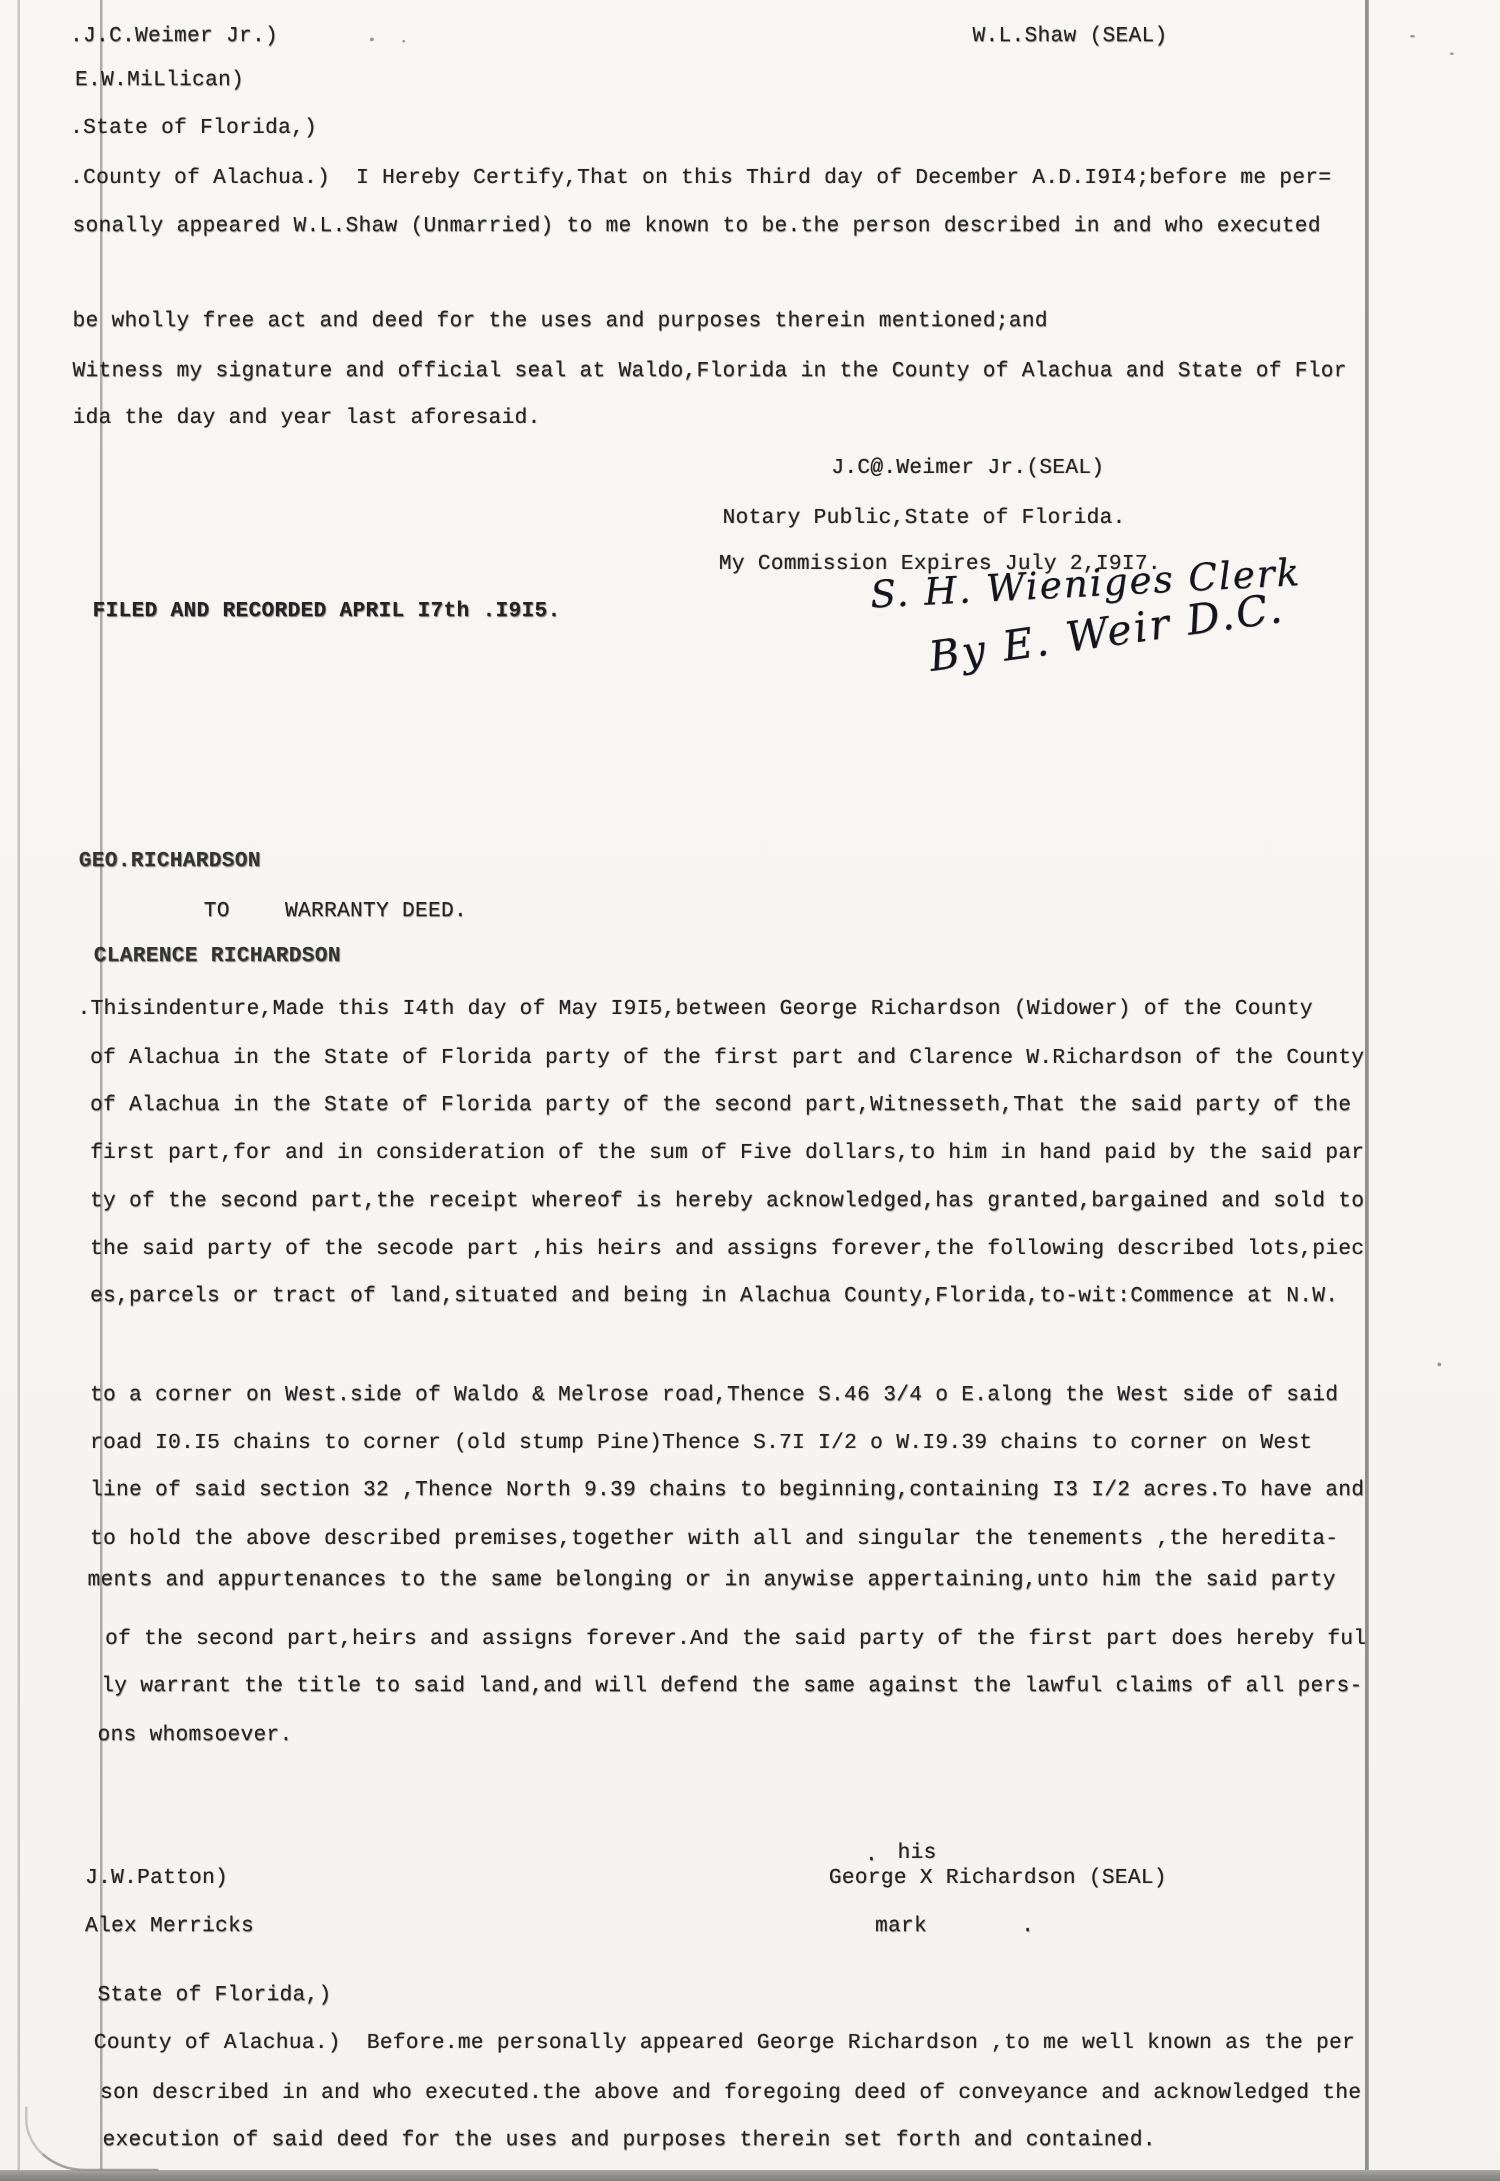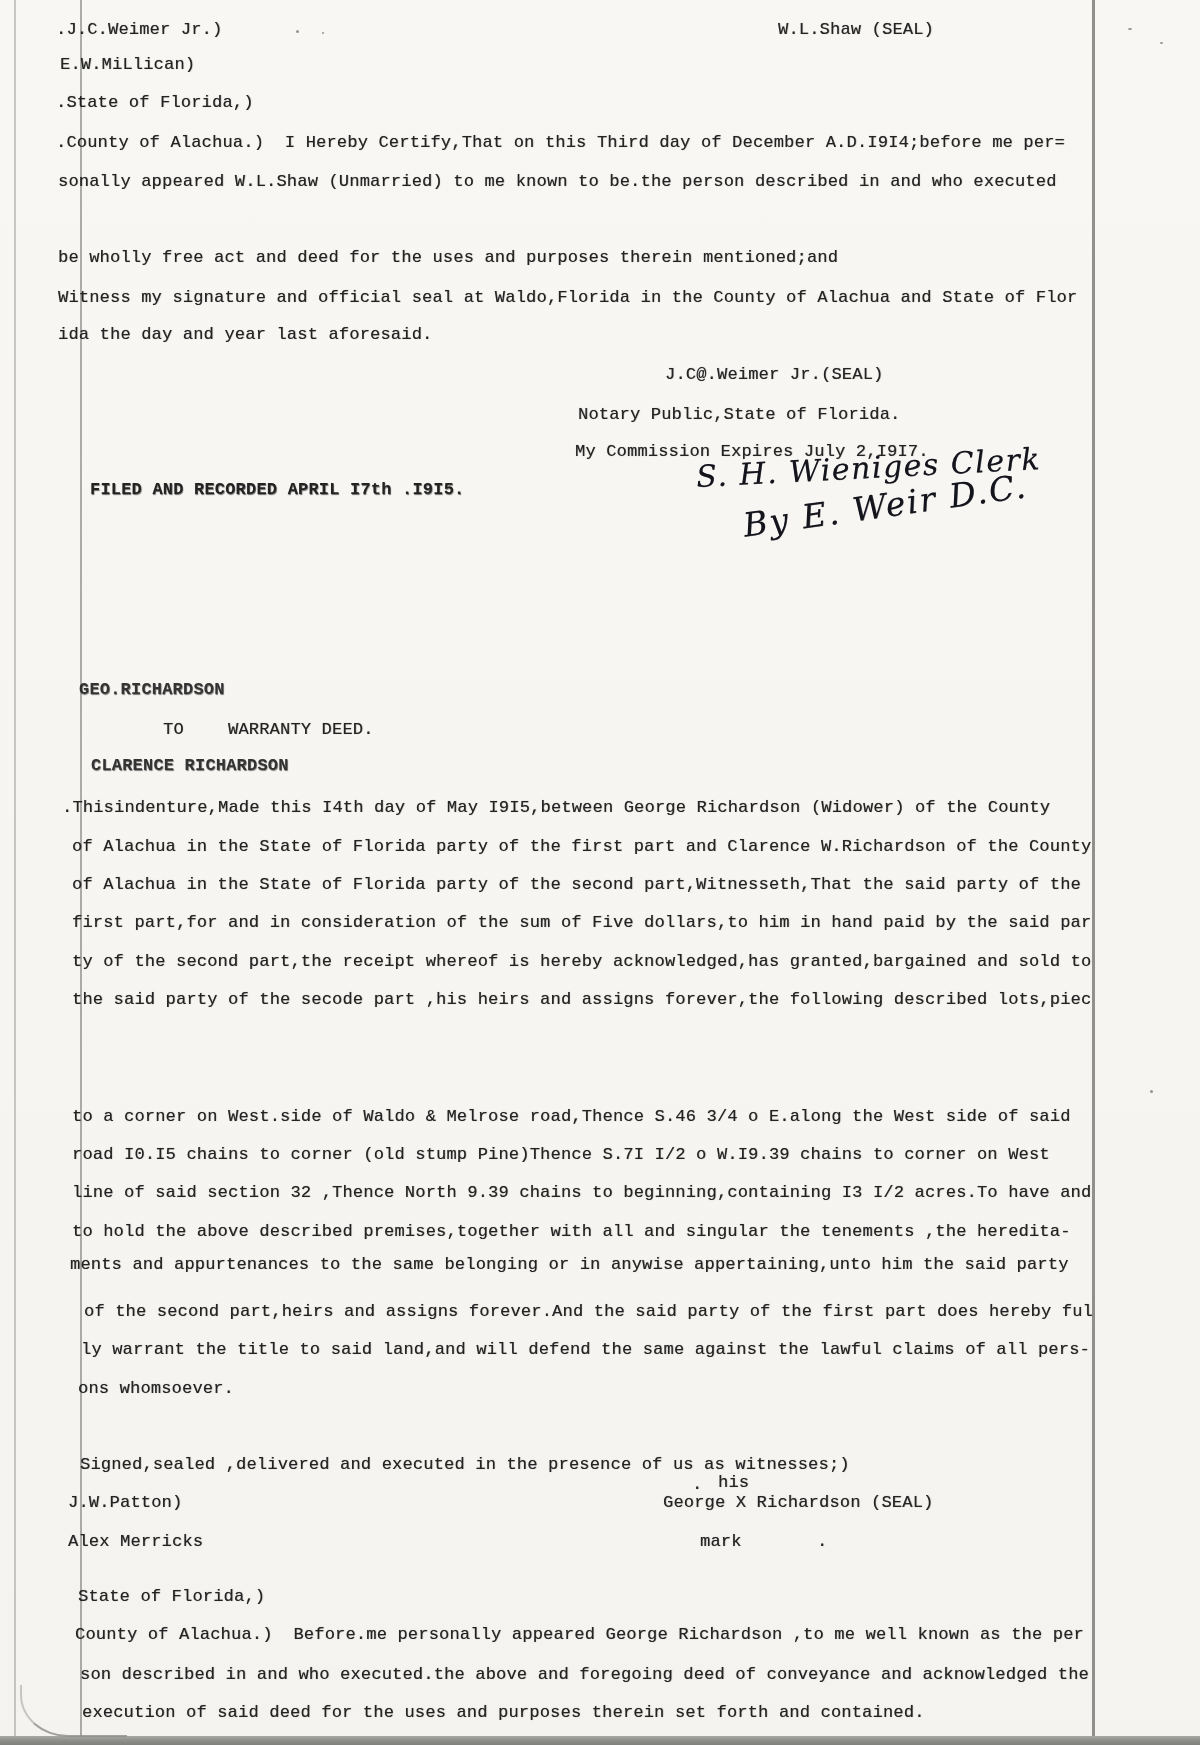"FILED AND RECORDED APRIL I7th" .bold { margin-left: 16px -> none }
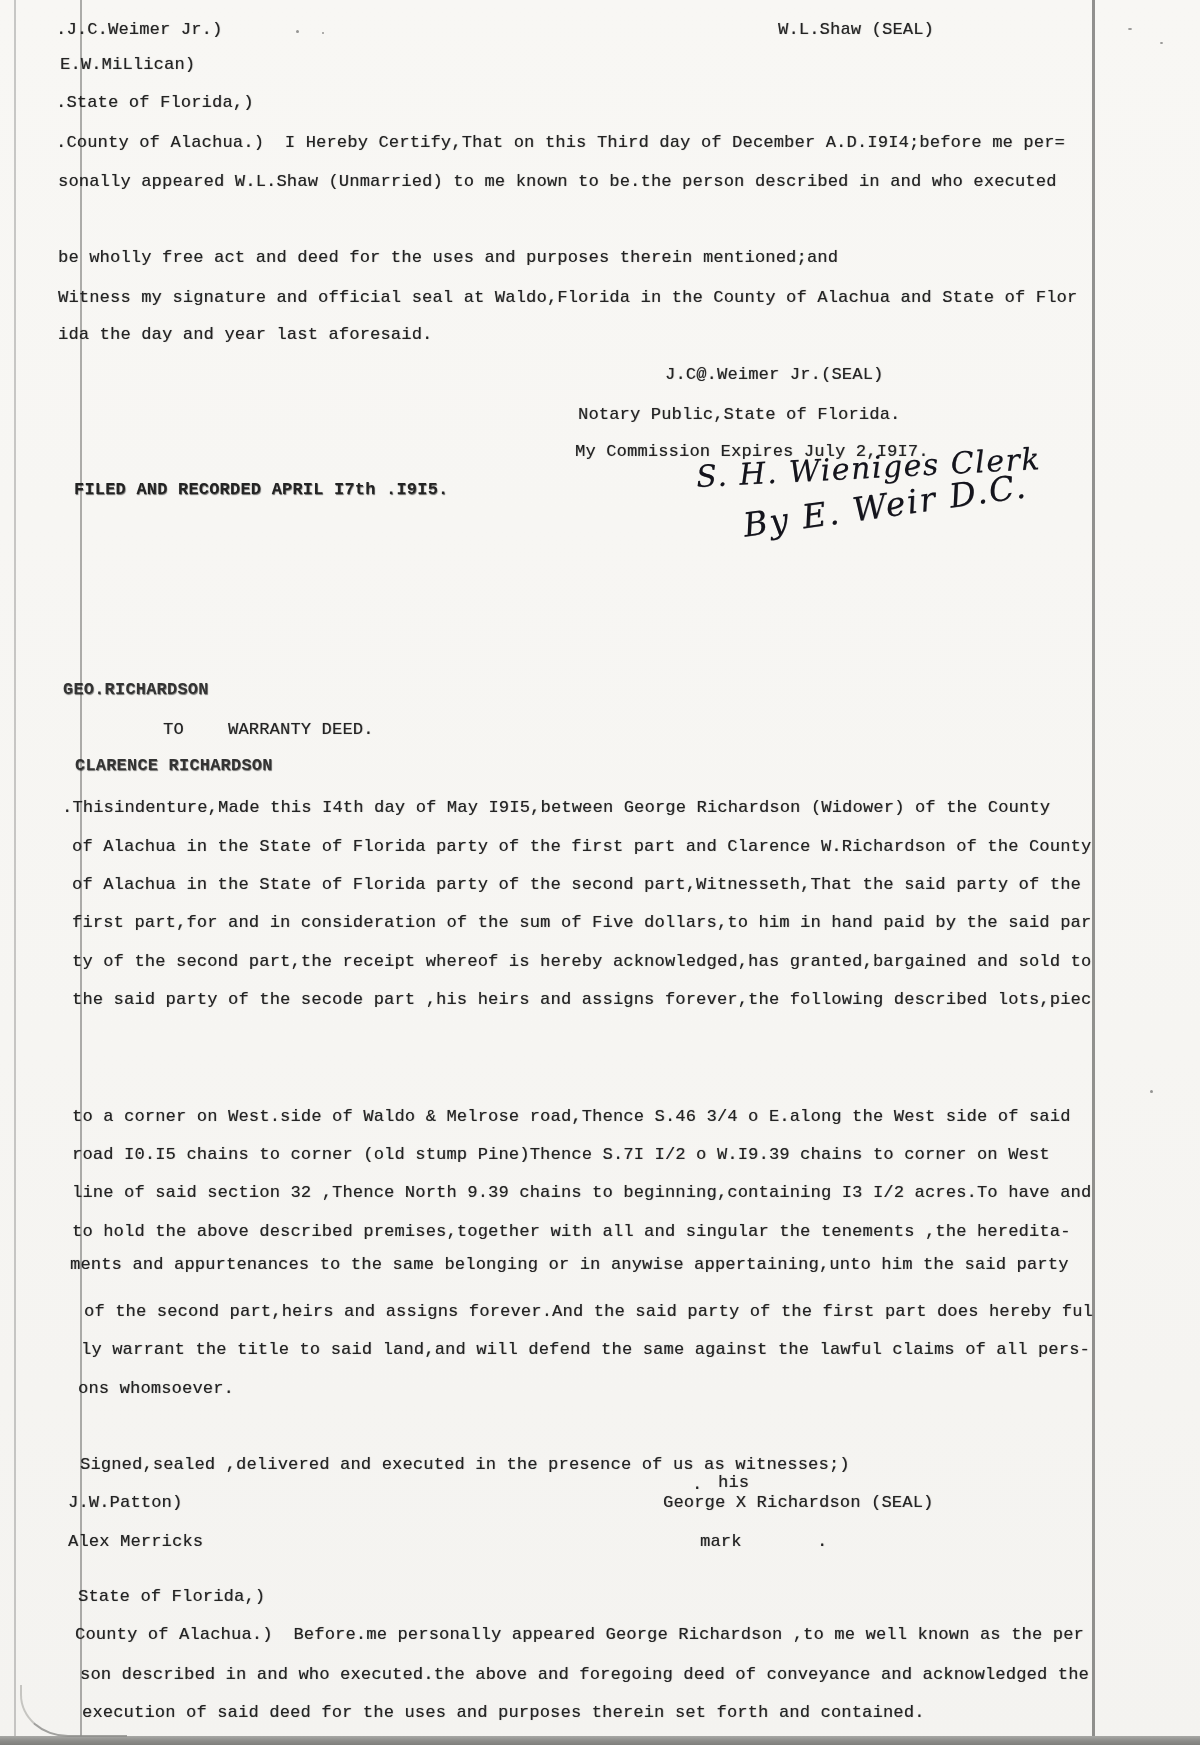"es,parcels or tract of land,situated" div.ln { html: none -> <div>es,parcels or tract of land,situated and being in Alachua County,Florida,to-wit:Commence at N.W.</div> }
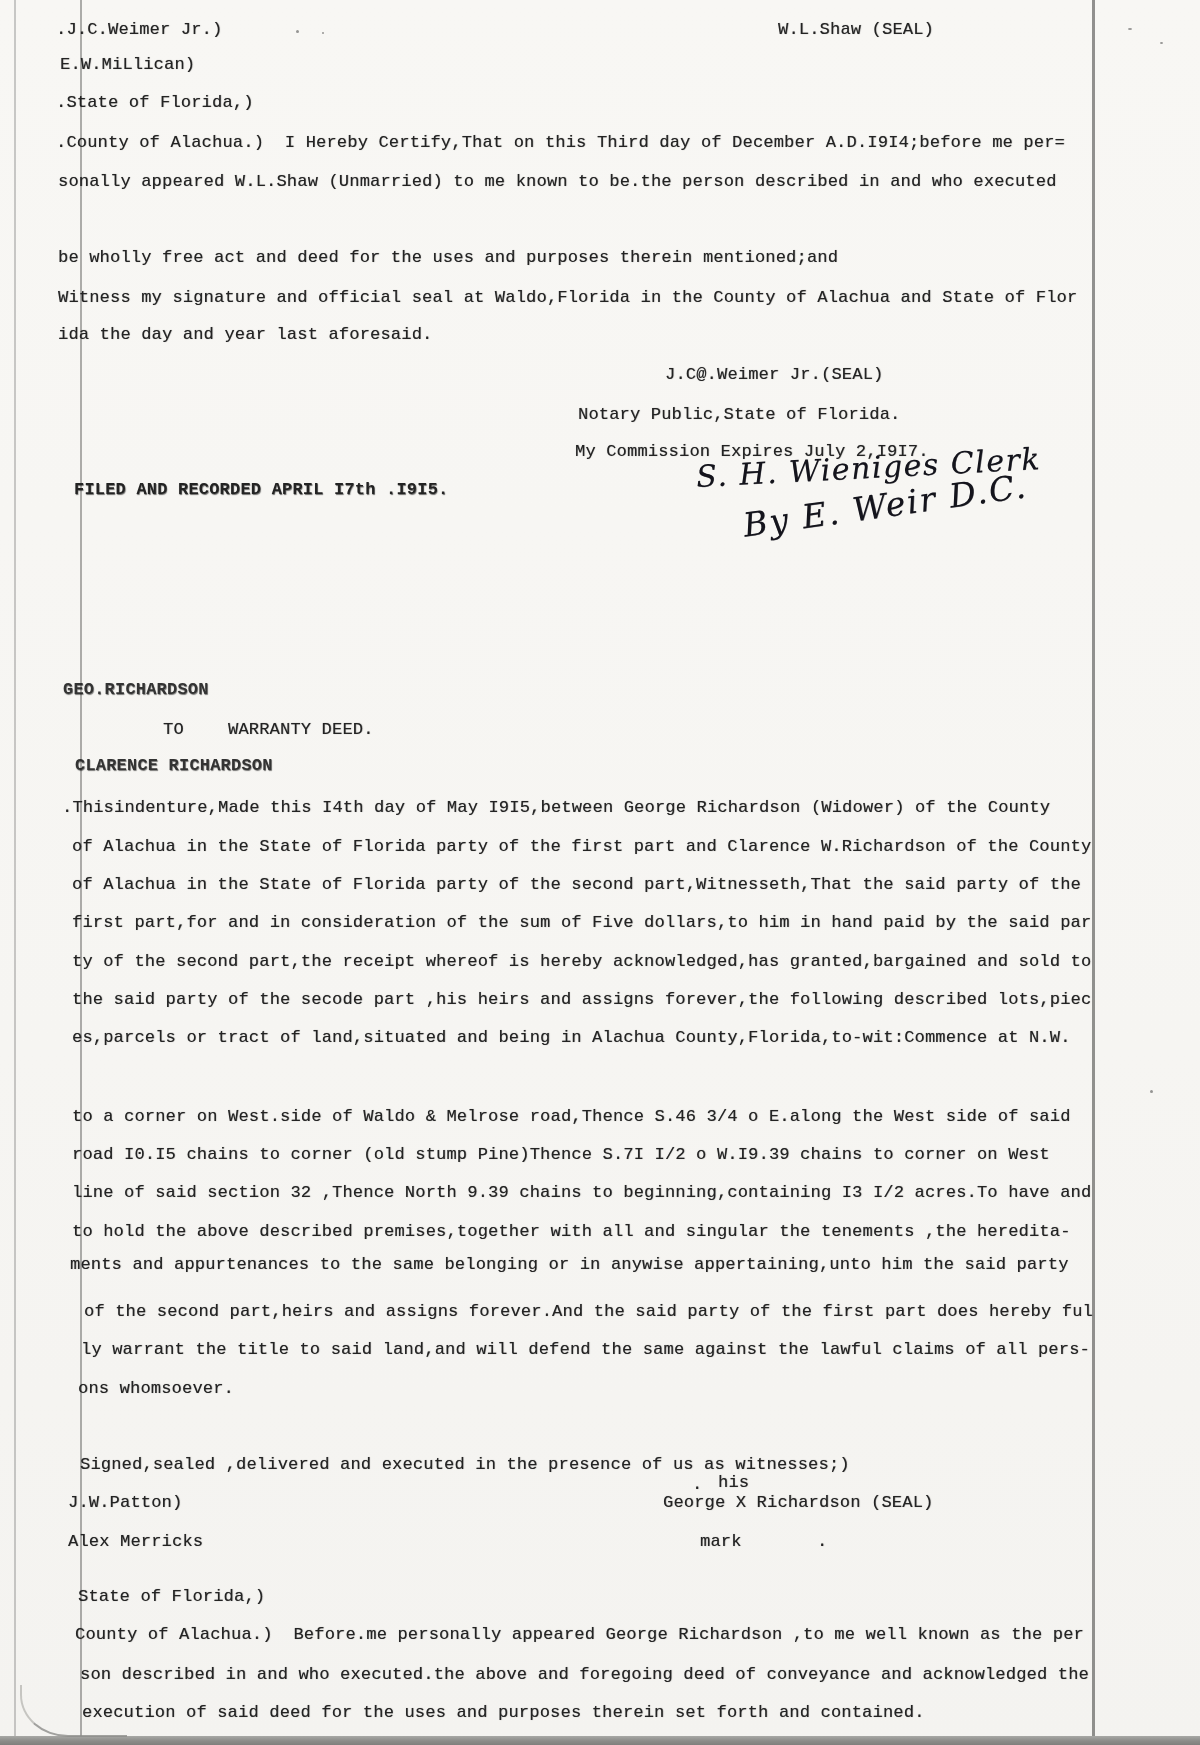"Signed,sealed ,delivered and executed in" div.ln { html: <div>Signed,sealed ,delivered and executed in the presence of us as witnesses;)</div> -> none }
